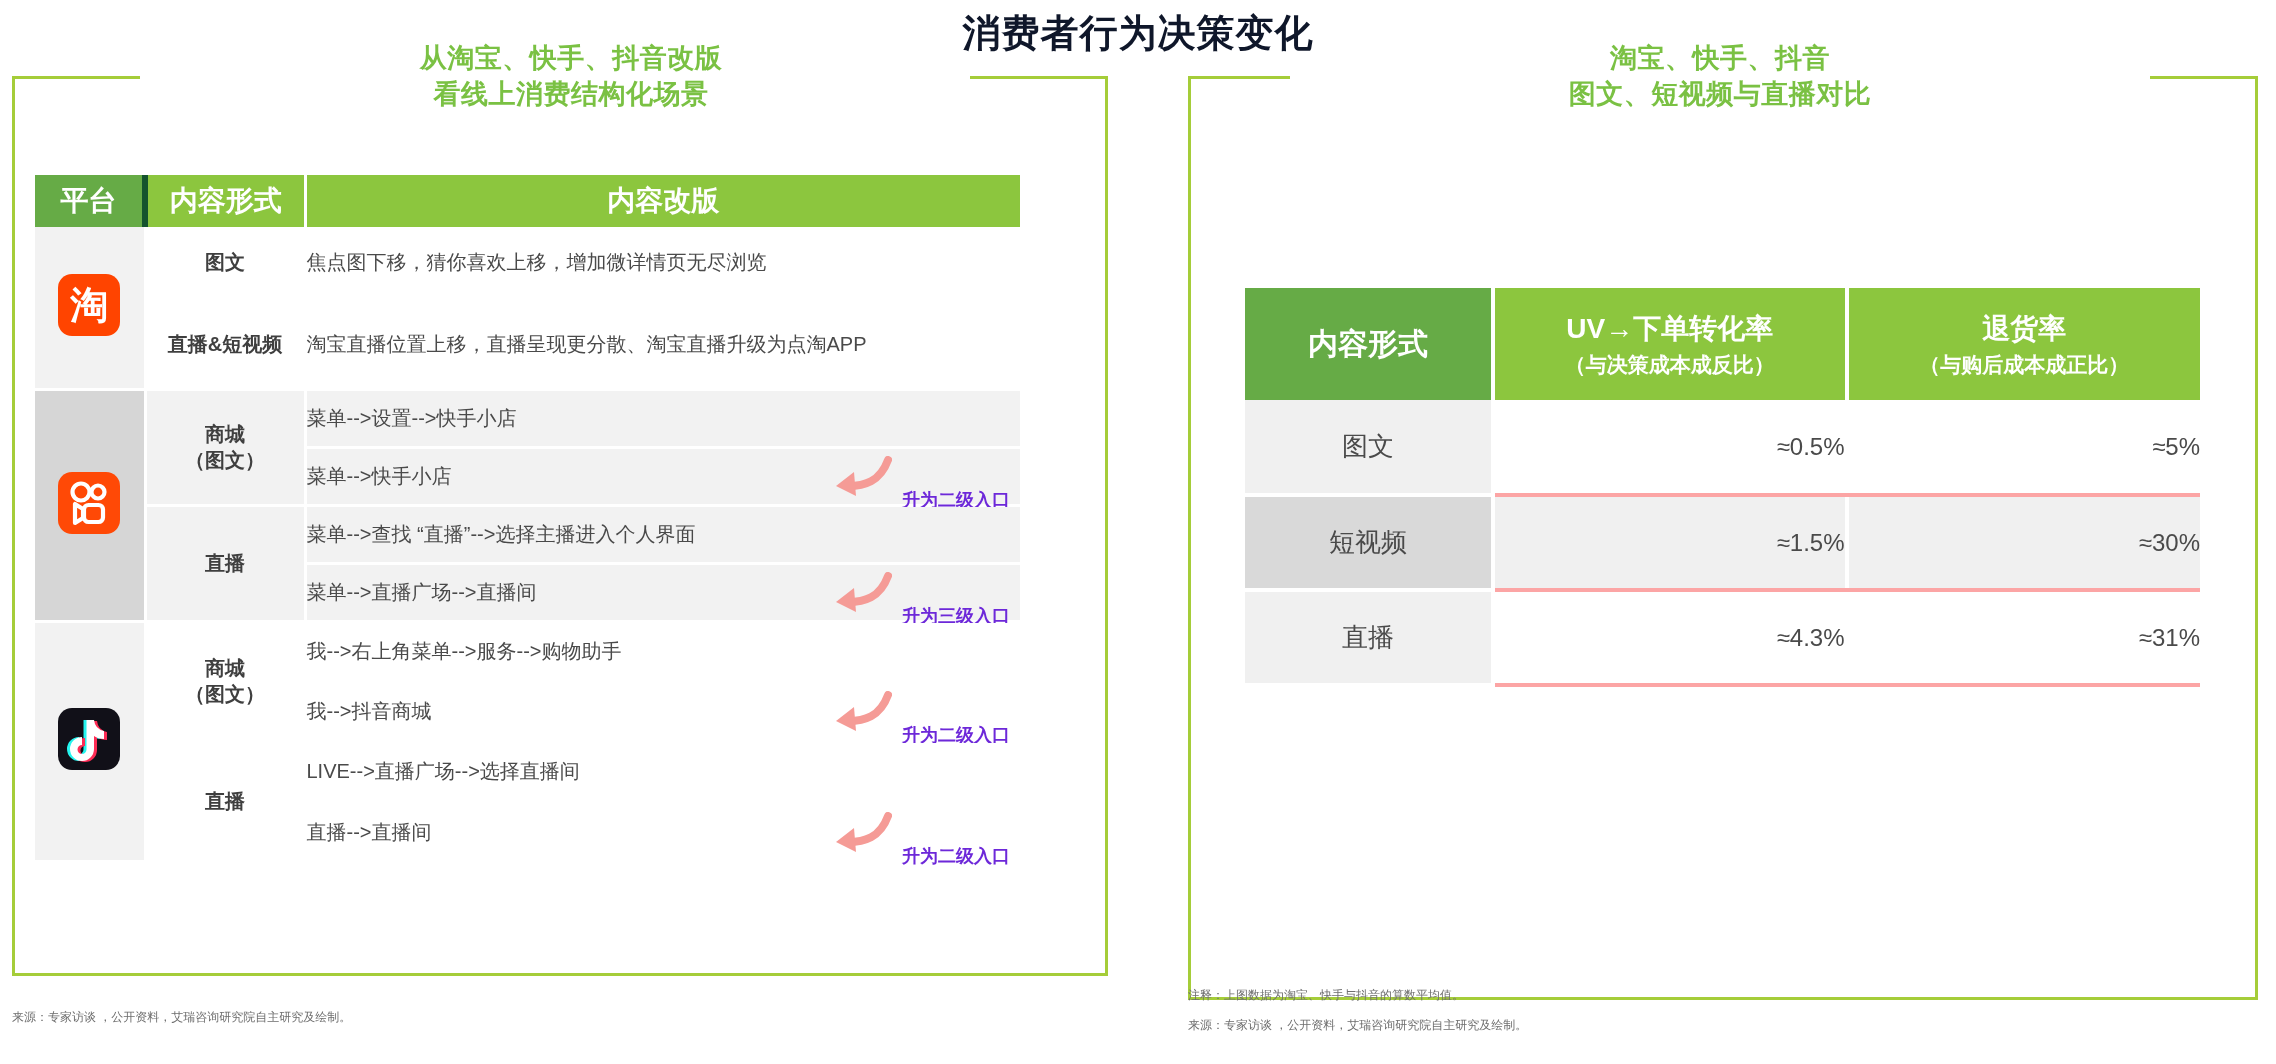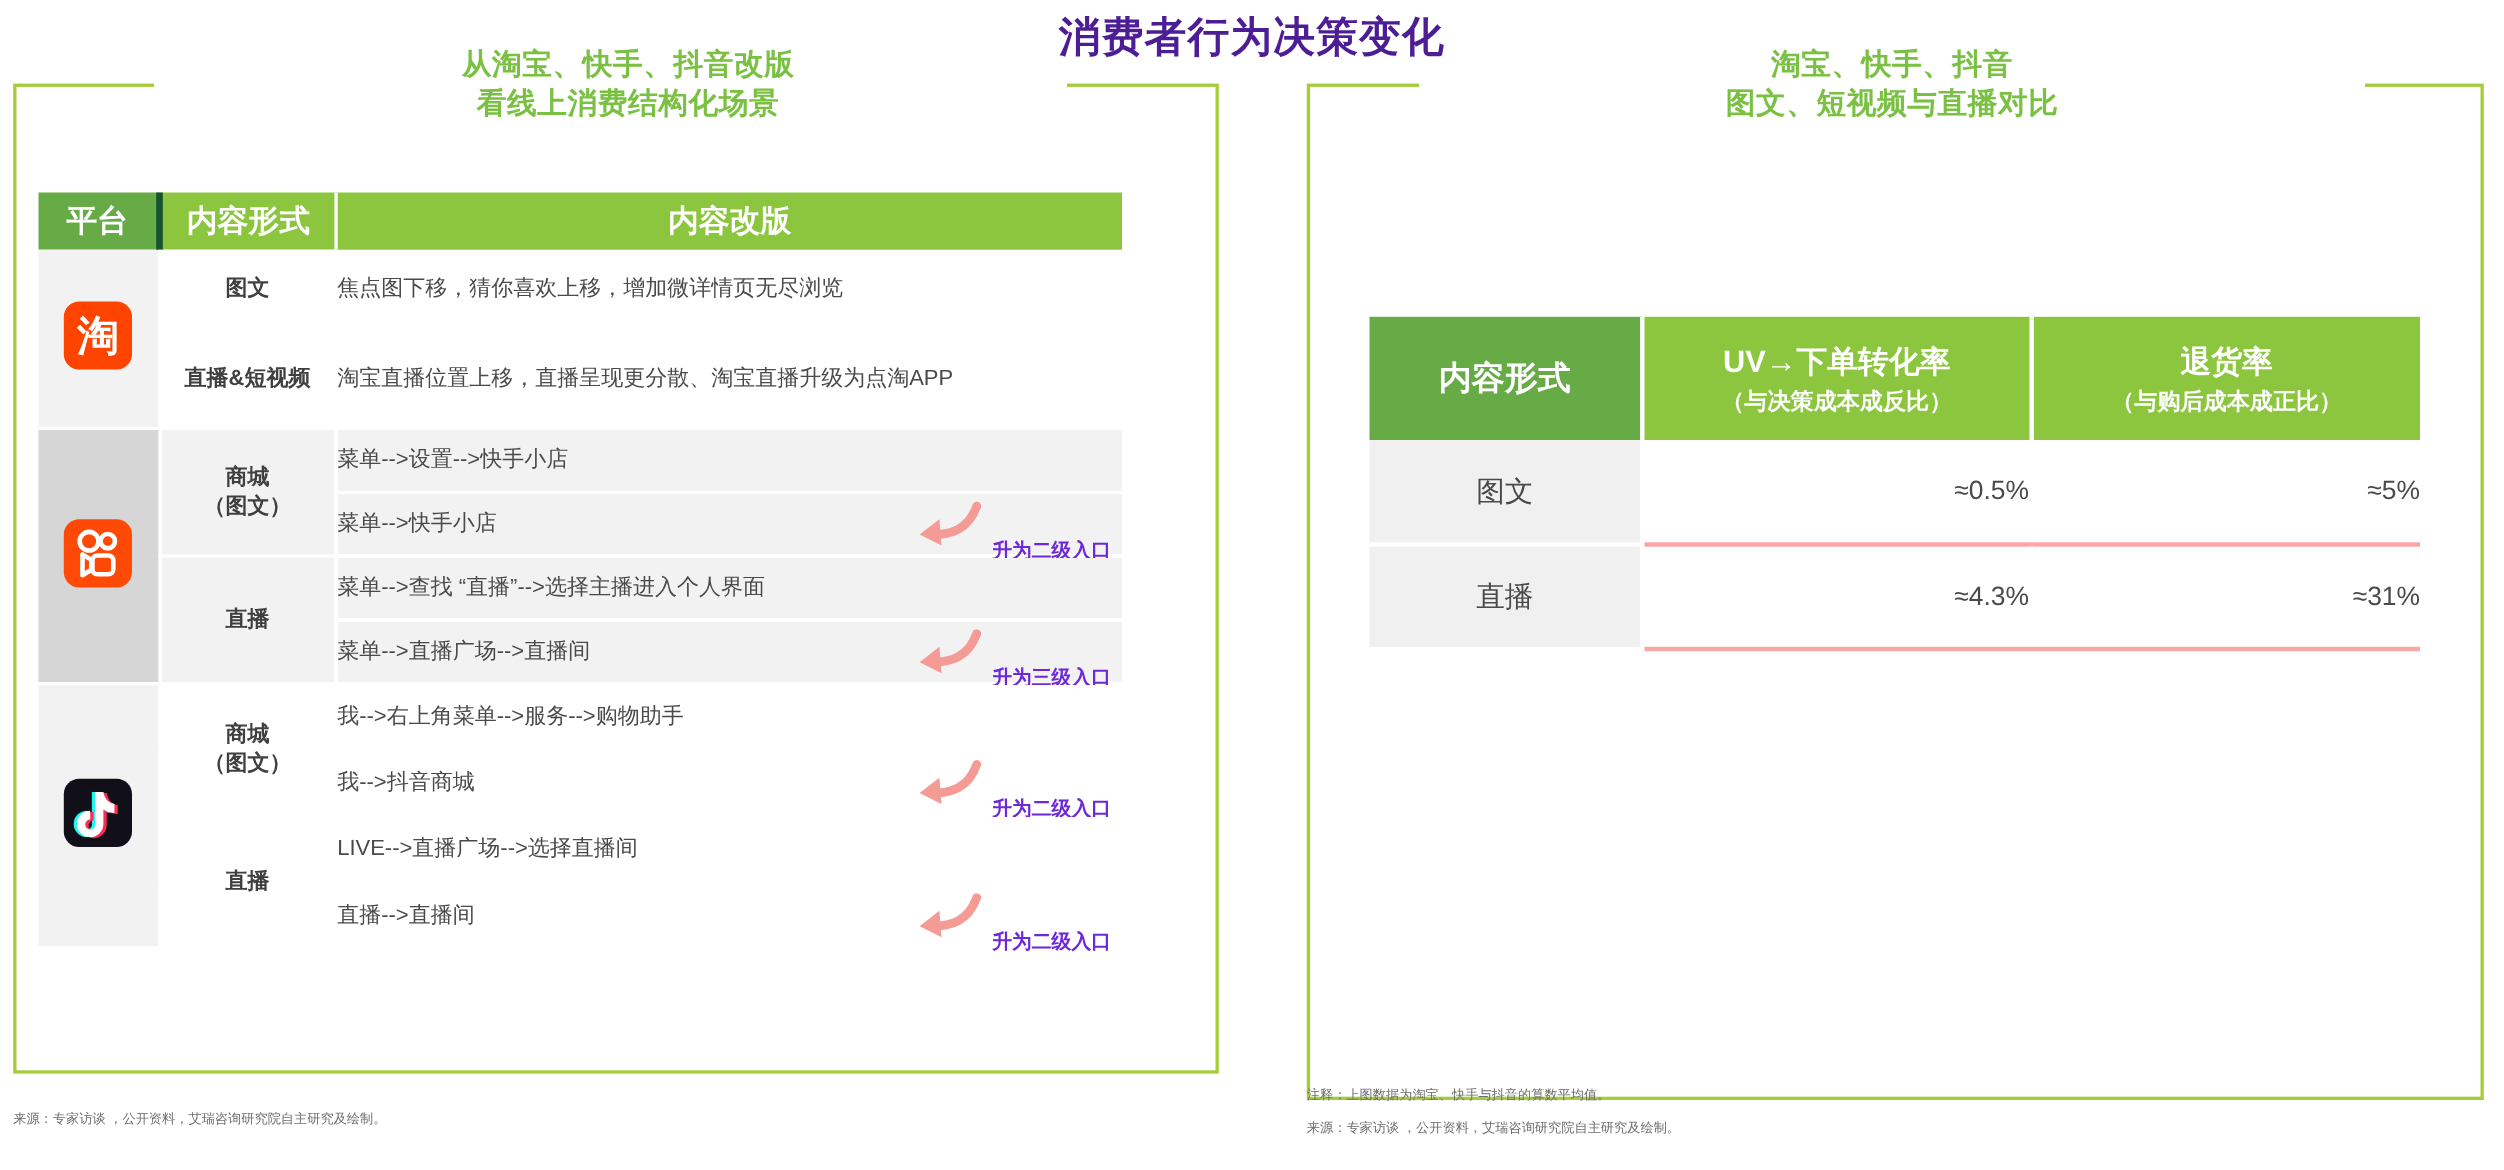"消费者行为决策变化" .main-title { color: #4c1d95 -> #0f172a }
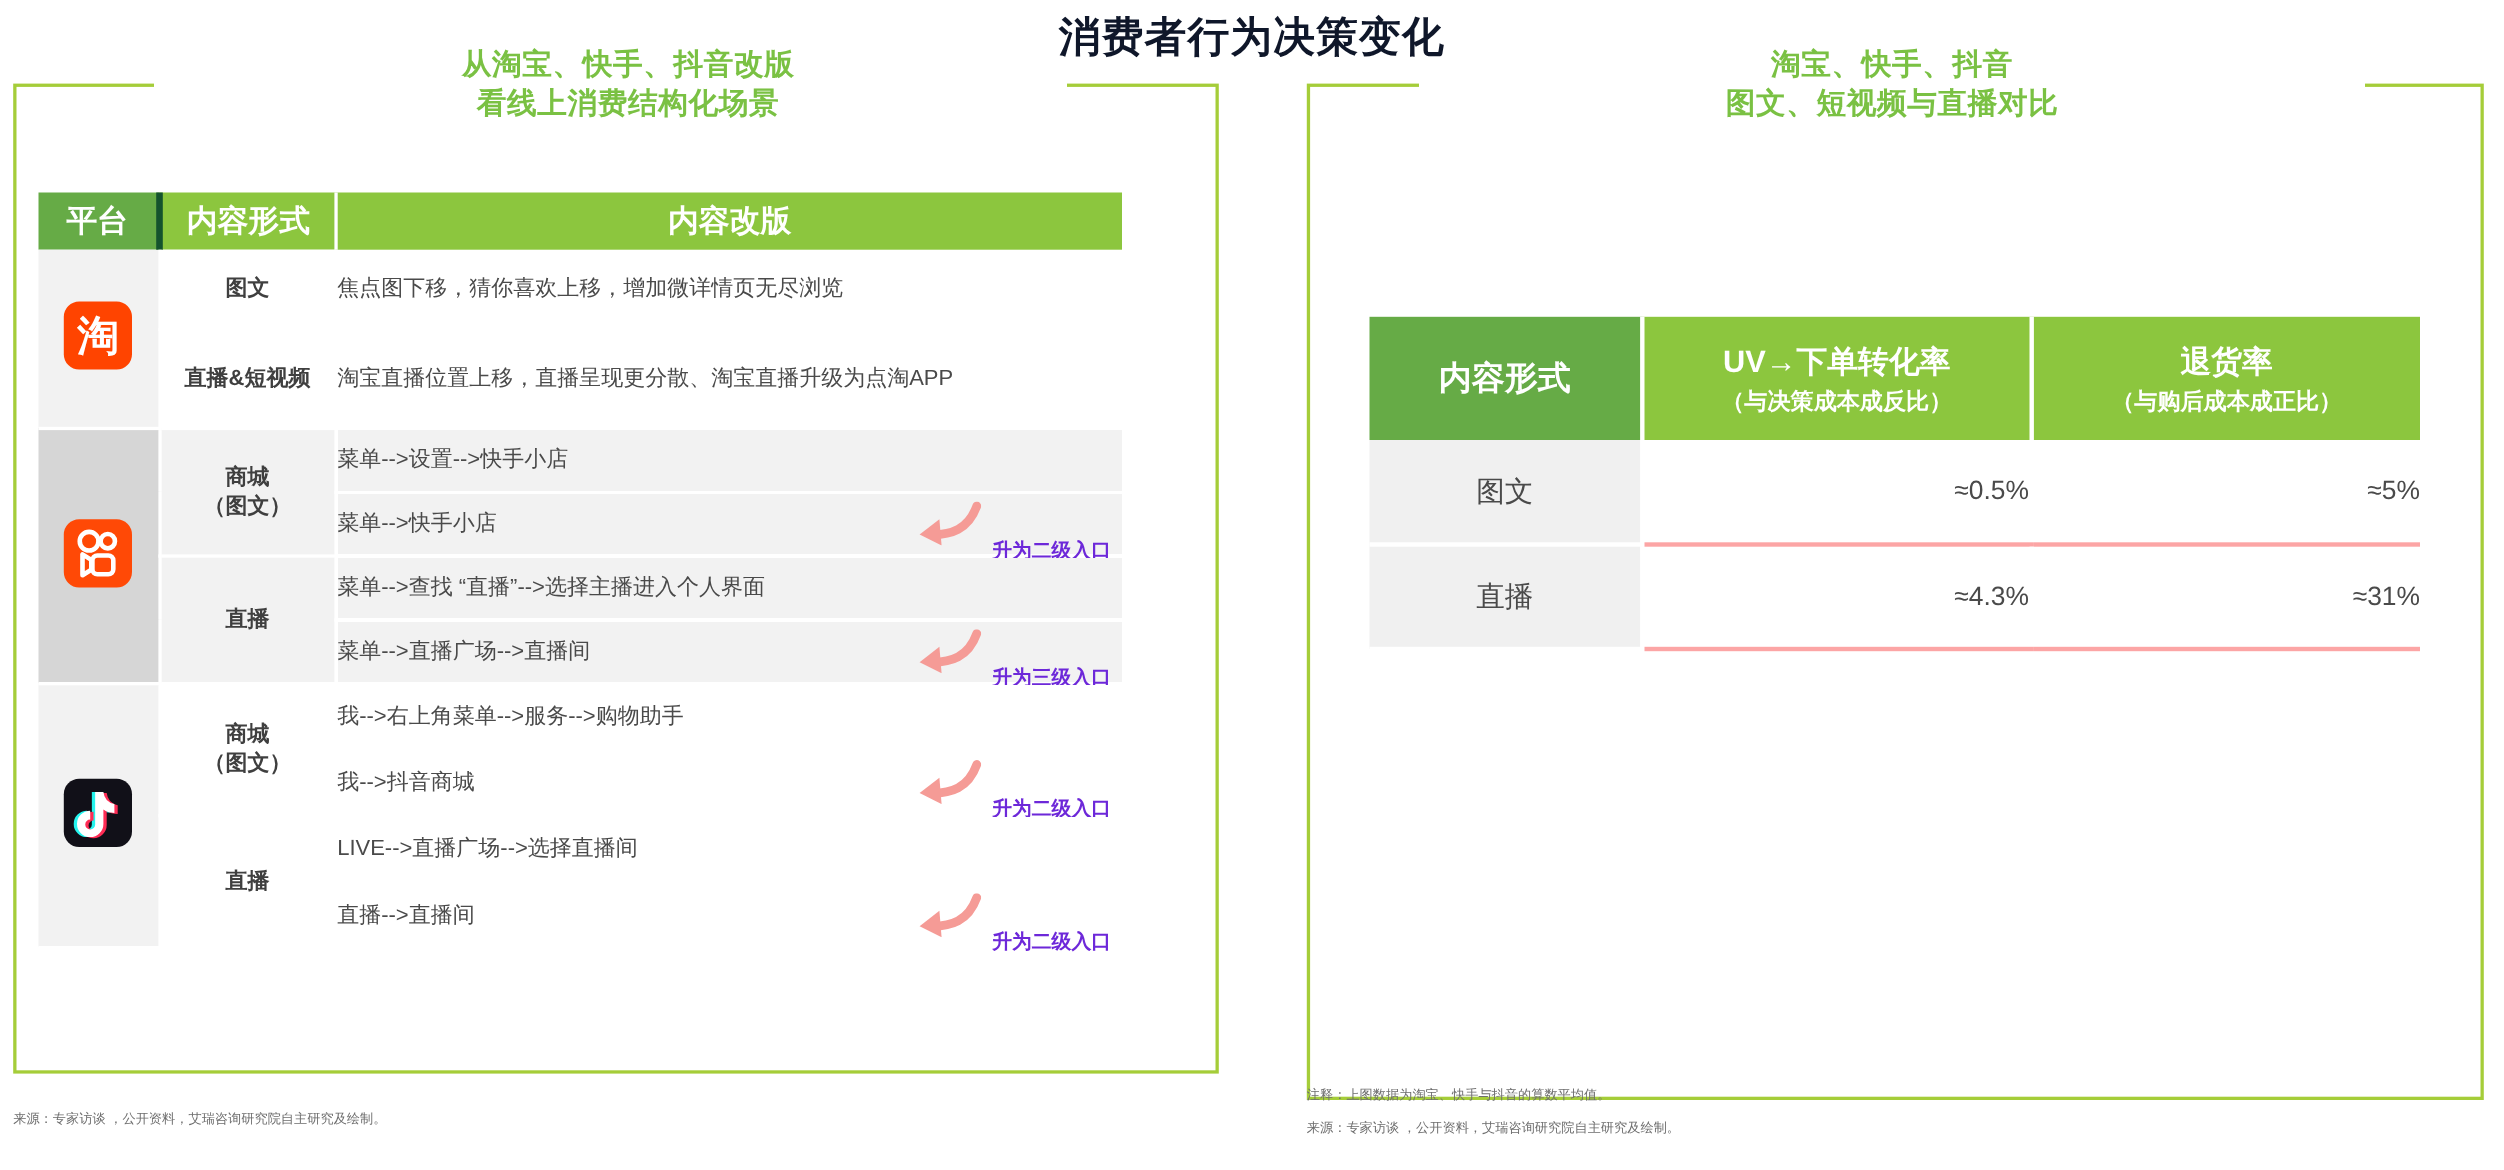"短视频" tr.rowB { html: none -> <tr> <td>短视频</td> <td>≈1.5%</td> <td>≈30%</td> </tr> }
